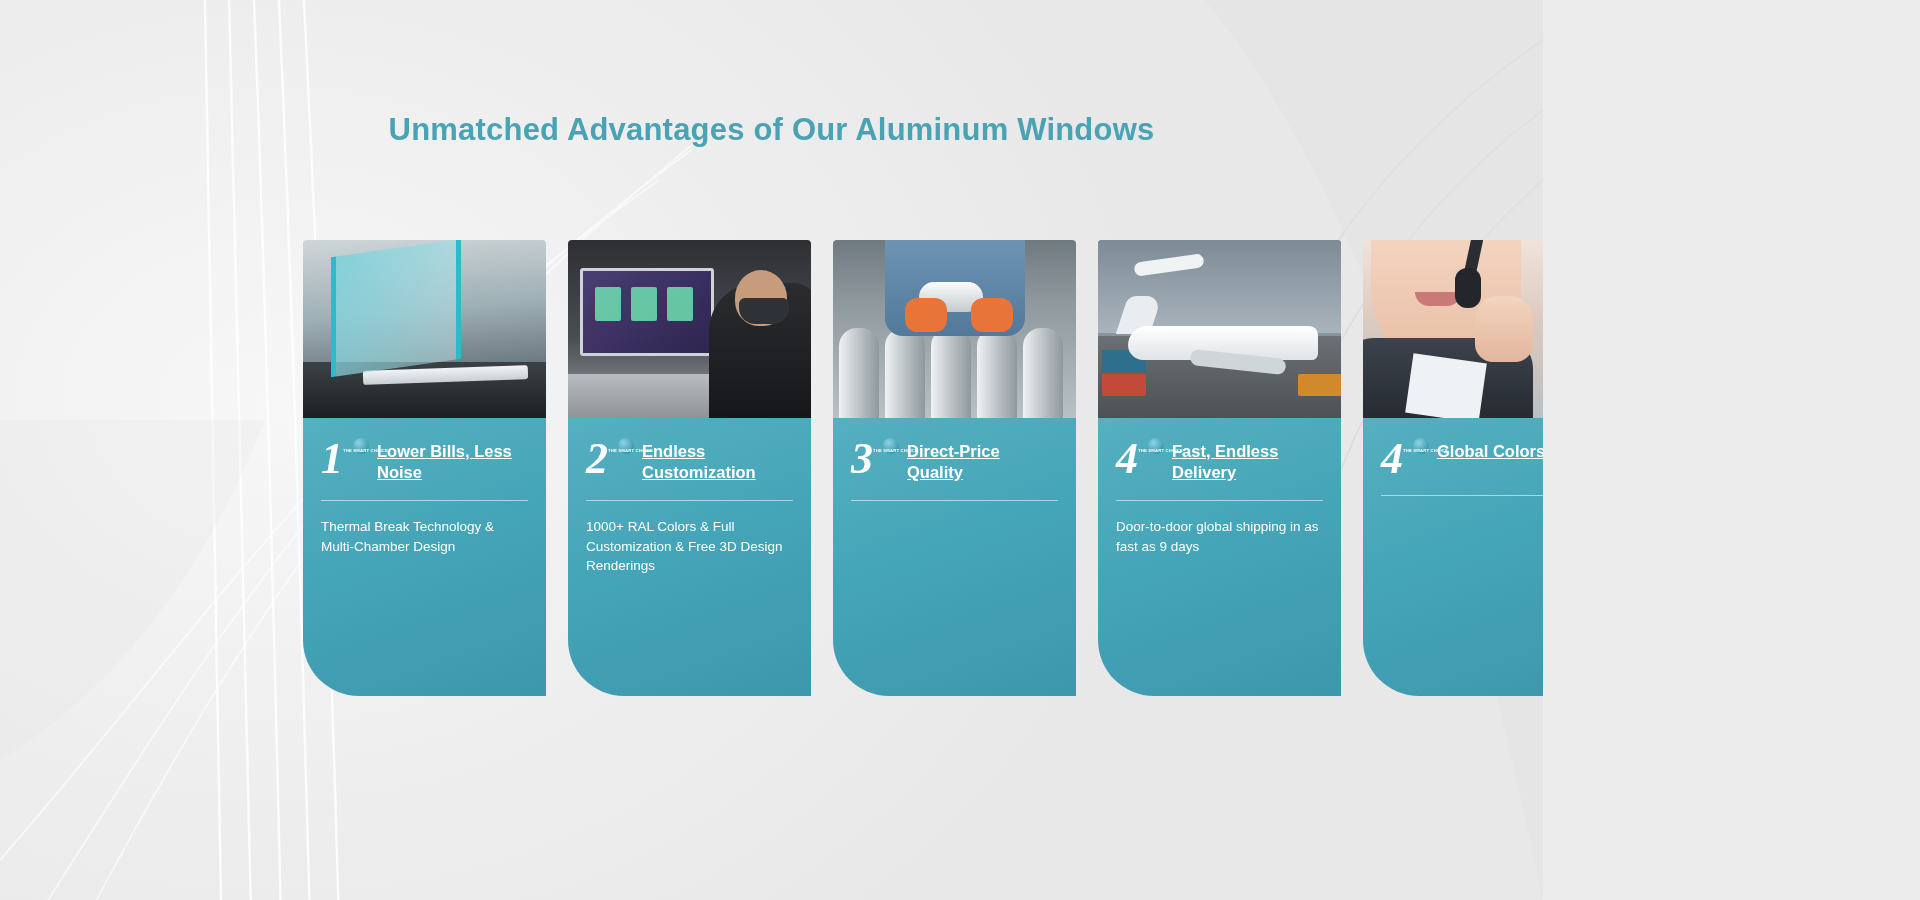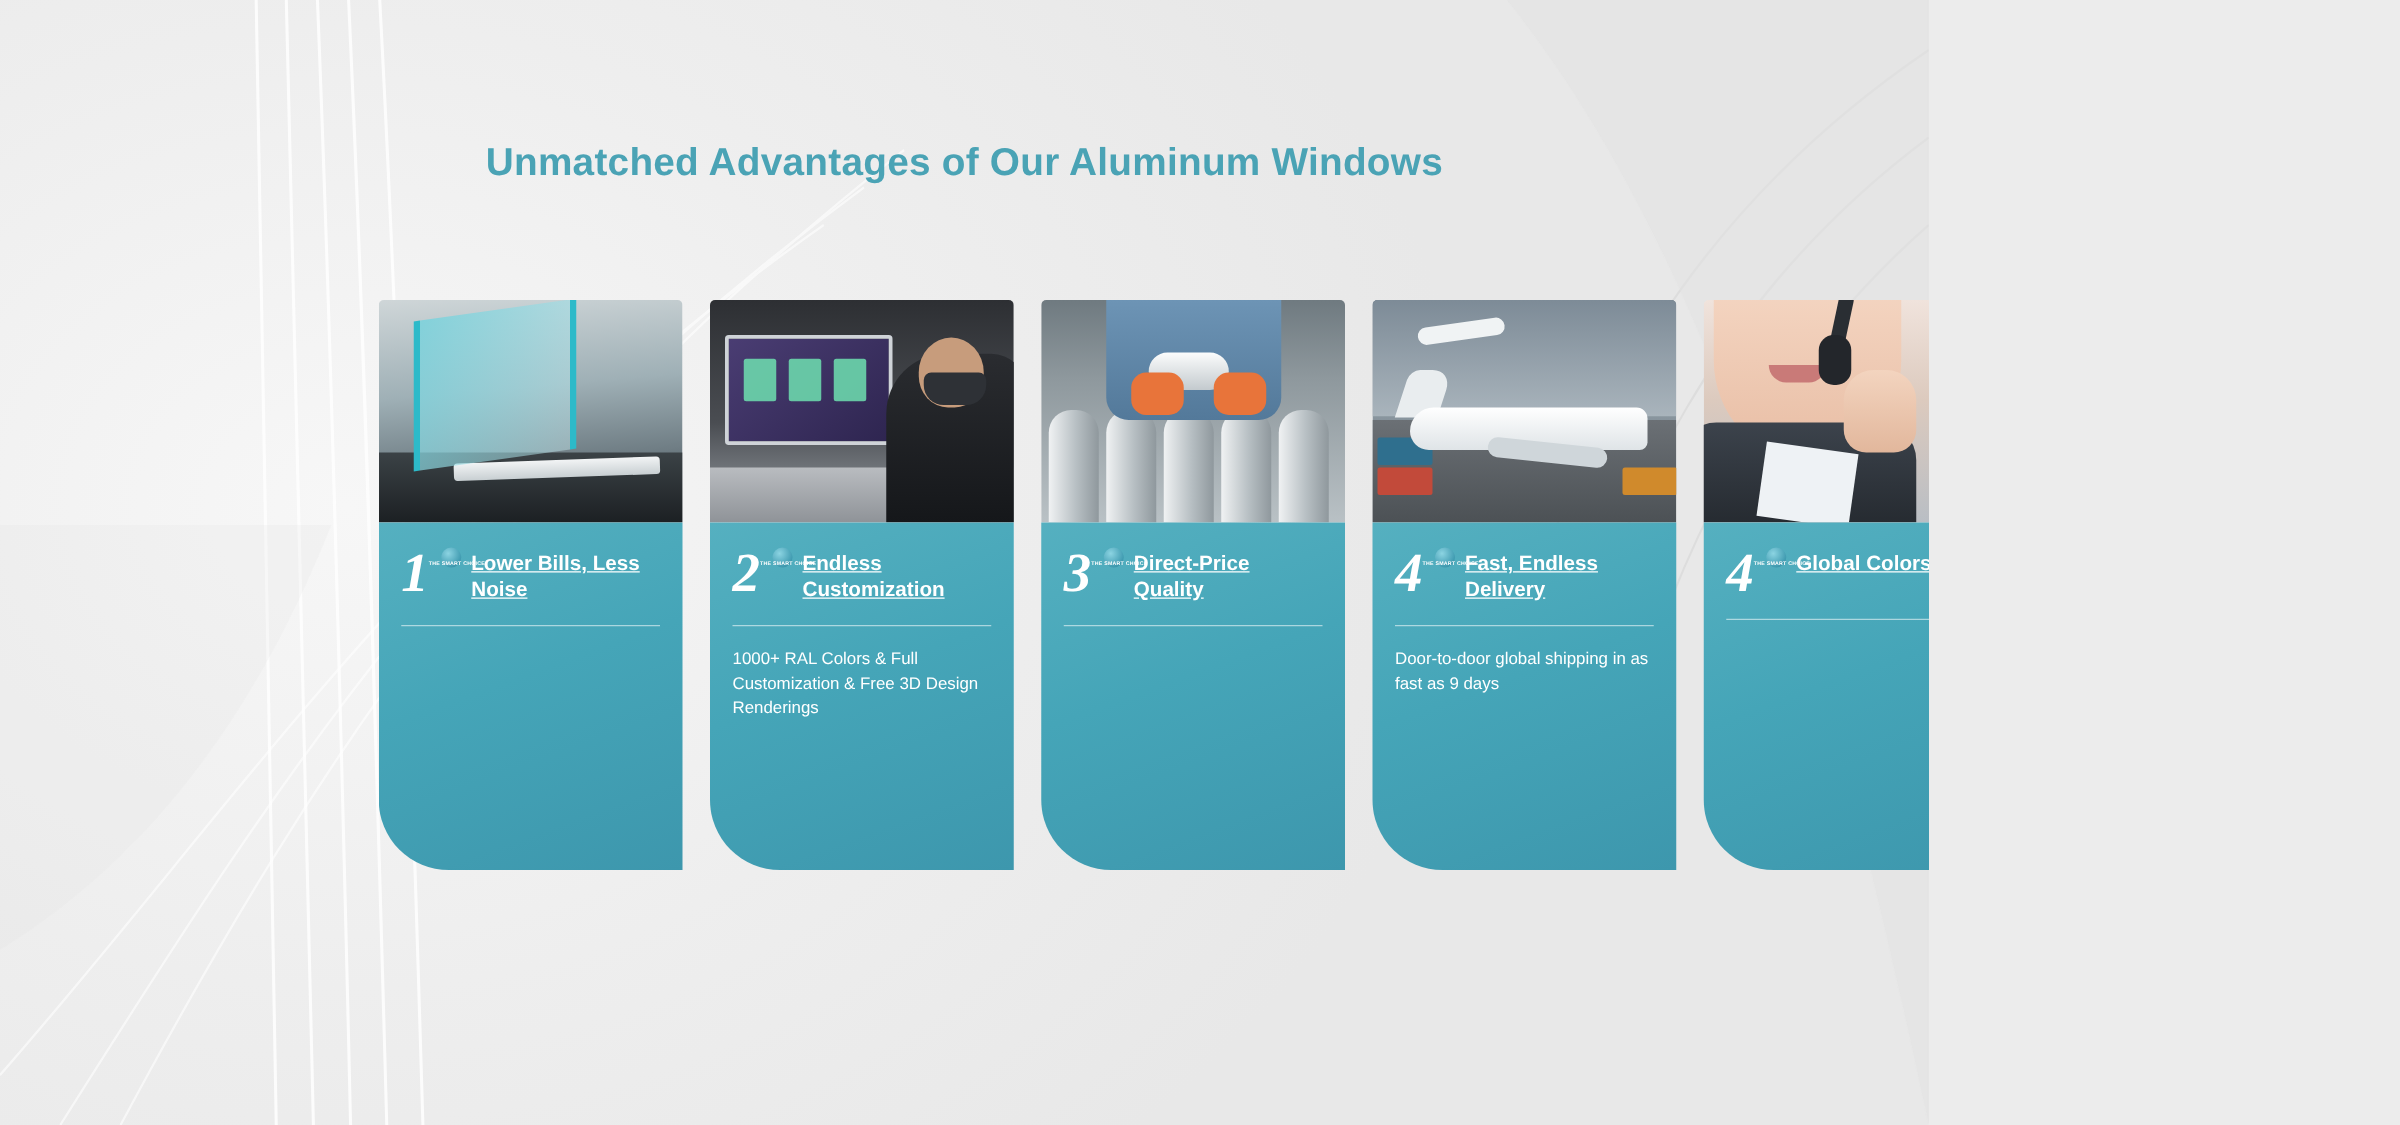"Thermal Break Technology & Multi-Chamber" div.card-desc { html: none -> <div>Thermal Break Technology &amp; Multi-Chamber Design</div> }
